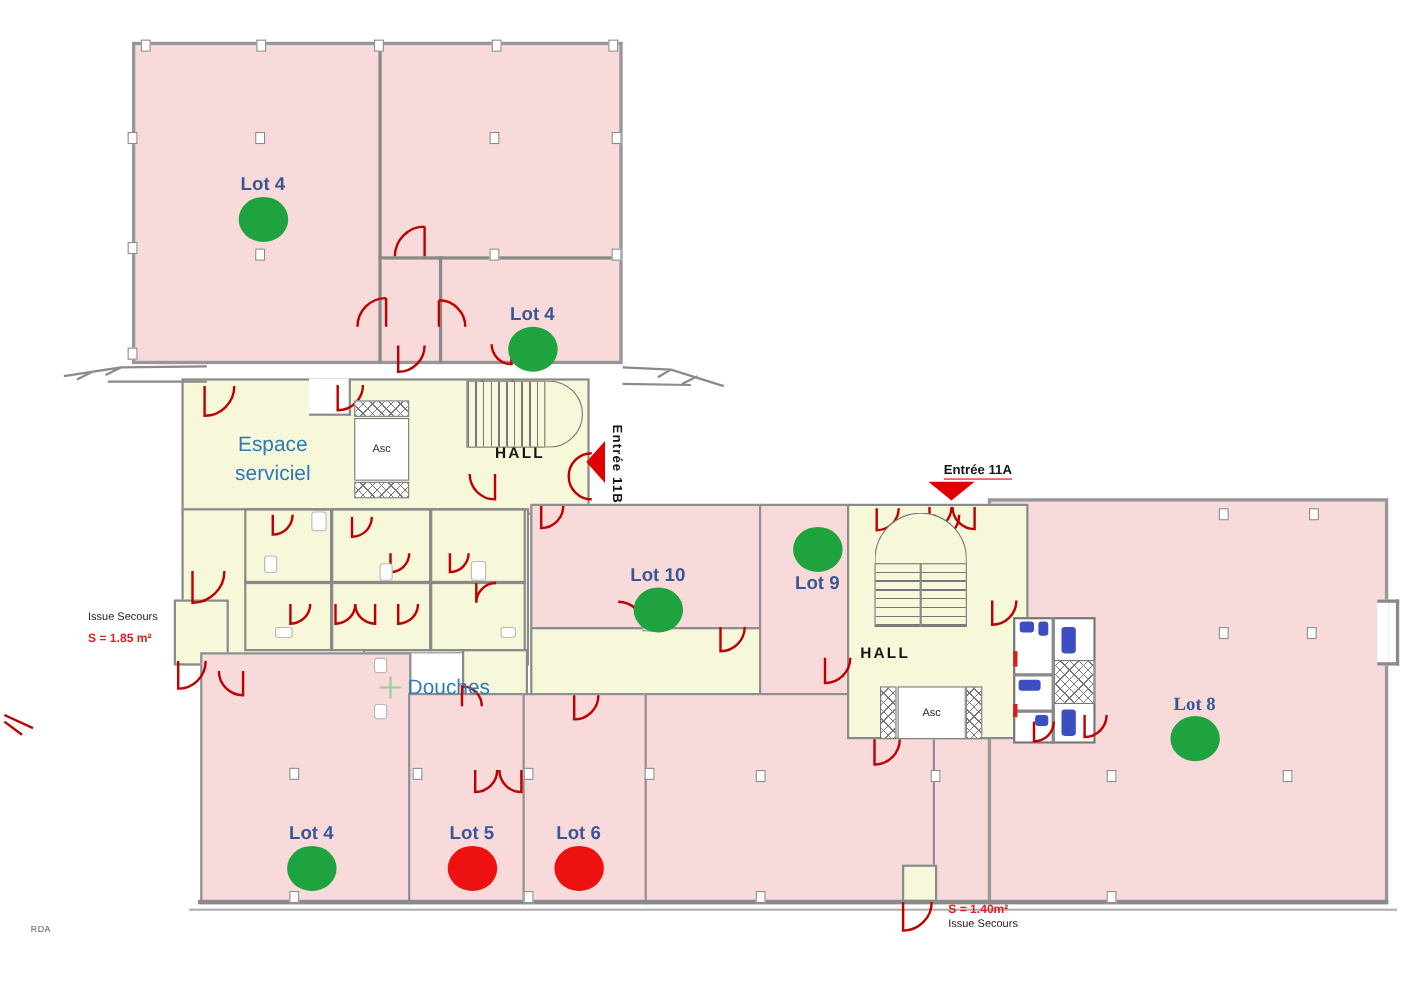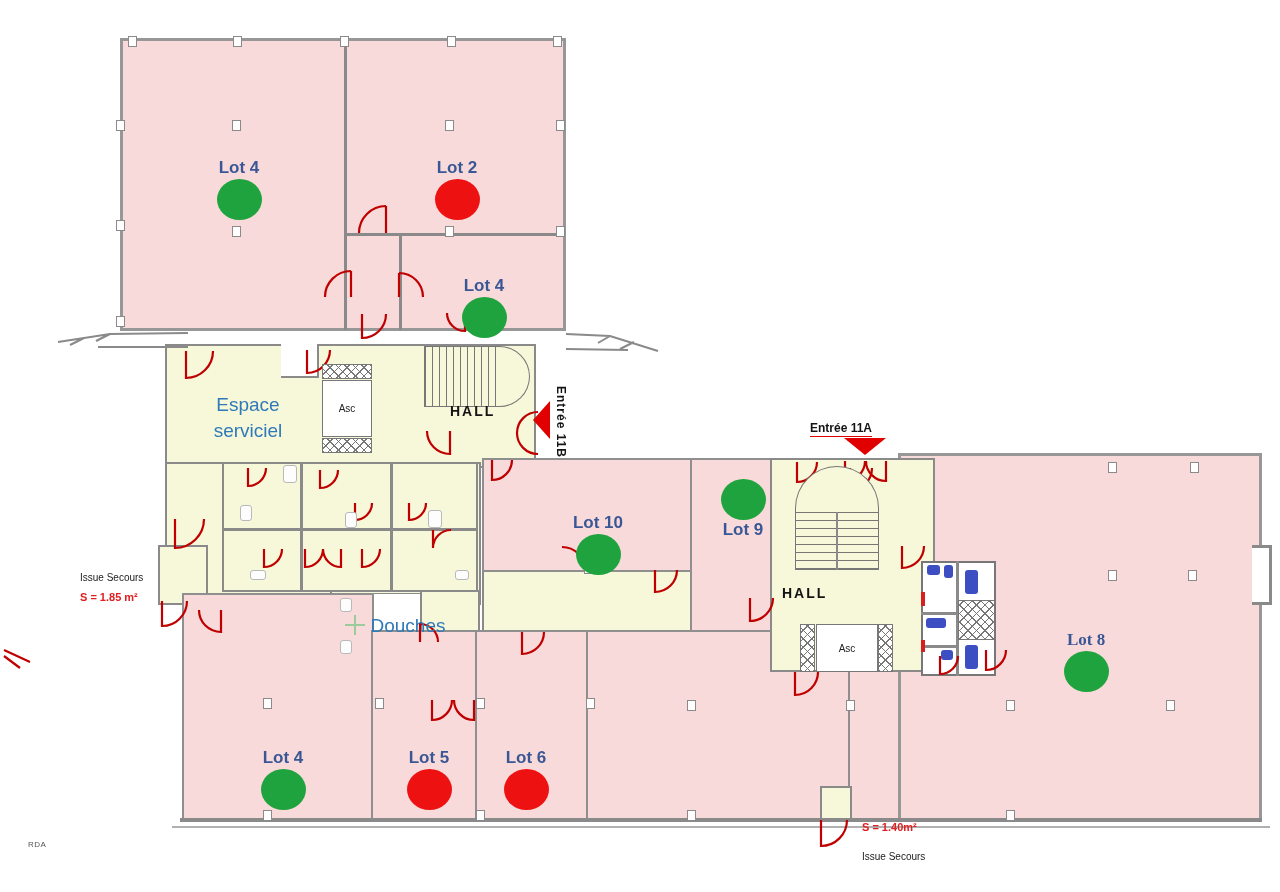"Lot 2" div.lot { html: <div> <span>Lot 2</span> <div></div> </div> -> none }
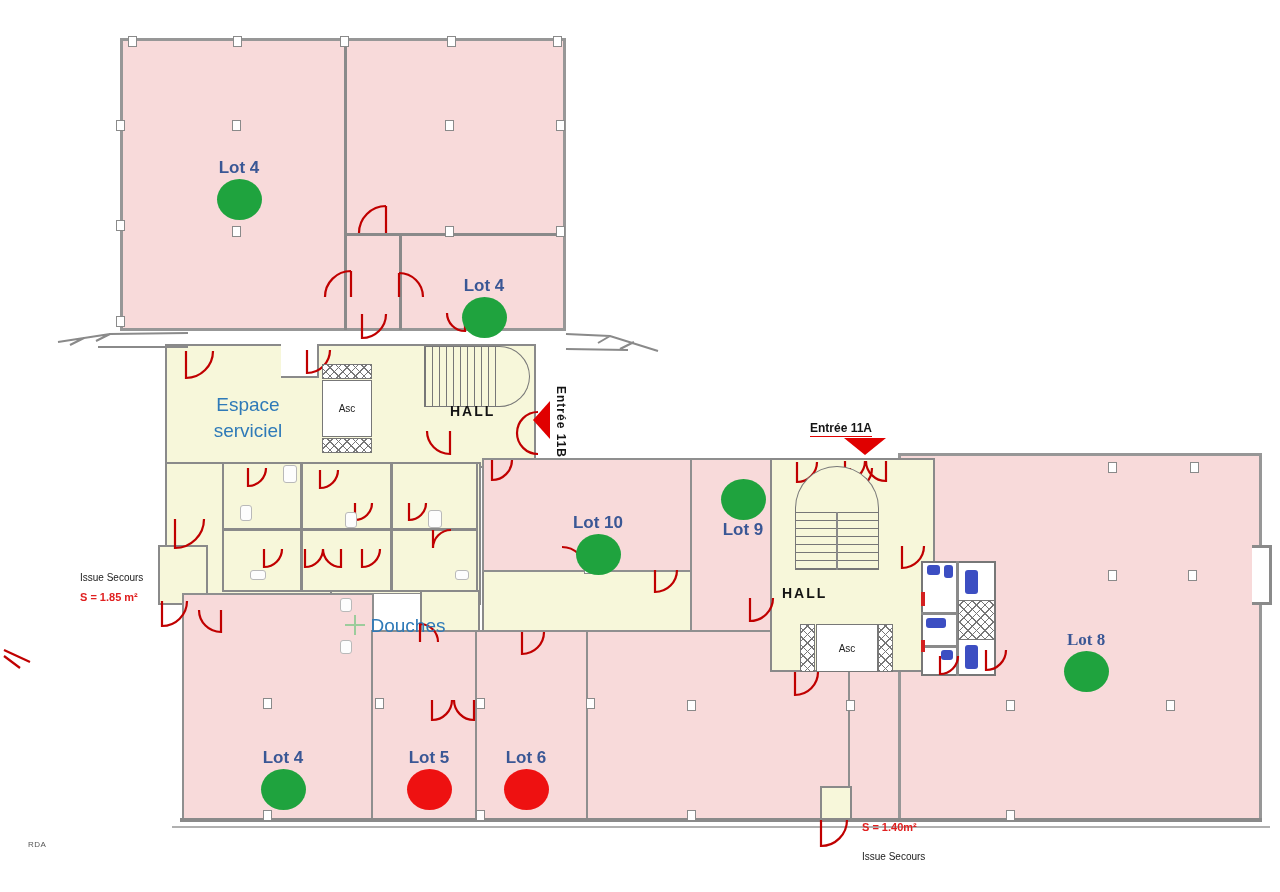"Entrée 11A" div.f { text-align: left -> right }
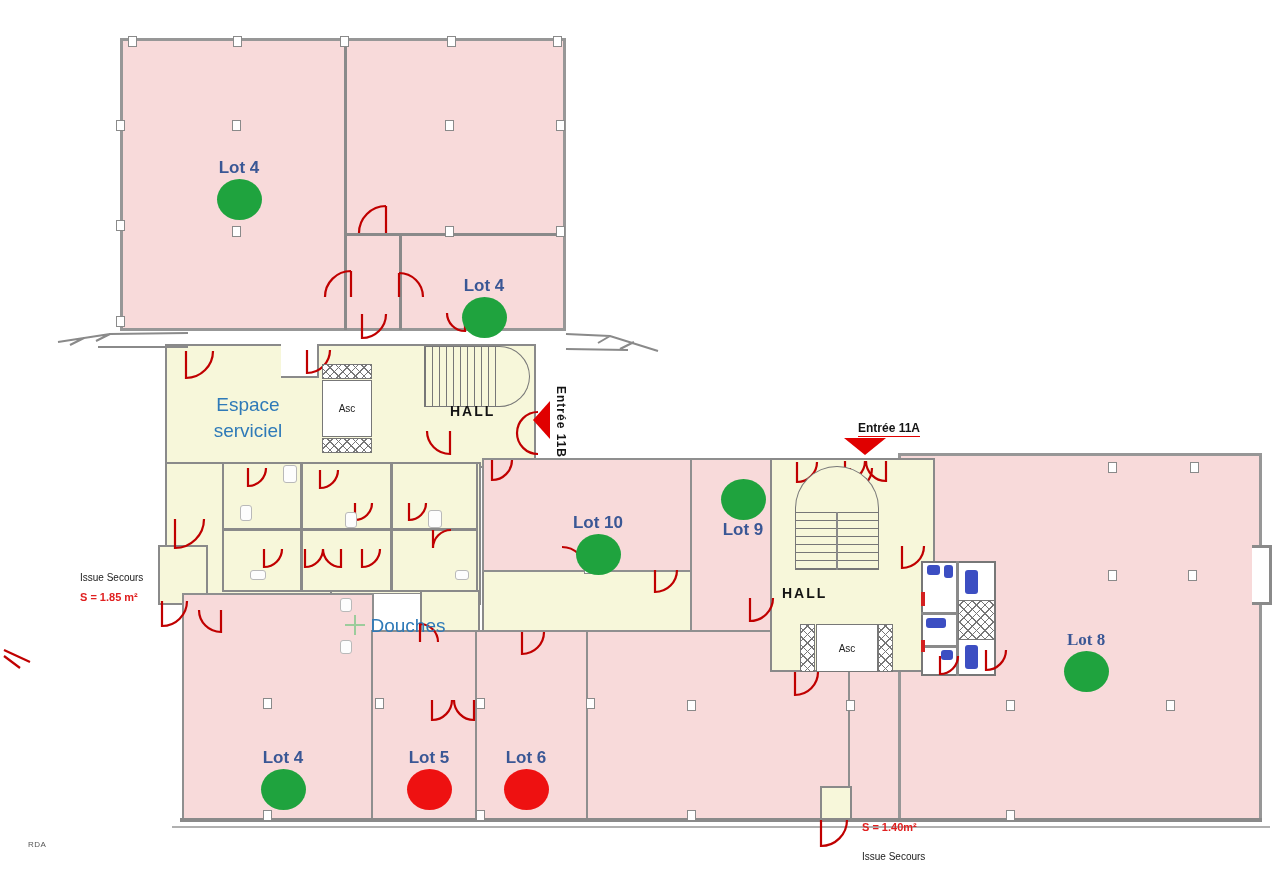"Issue Secours" .exit-blk { margin-top: 16px -> none }
